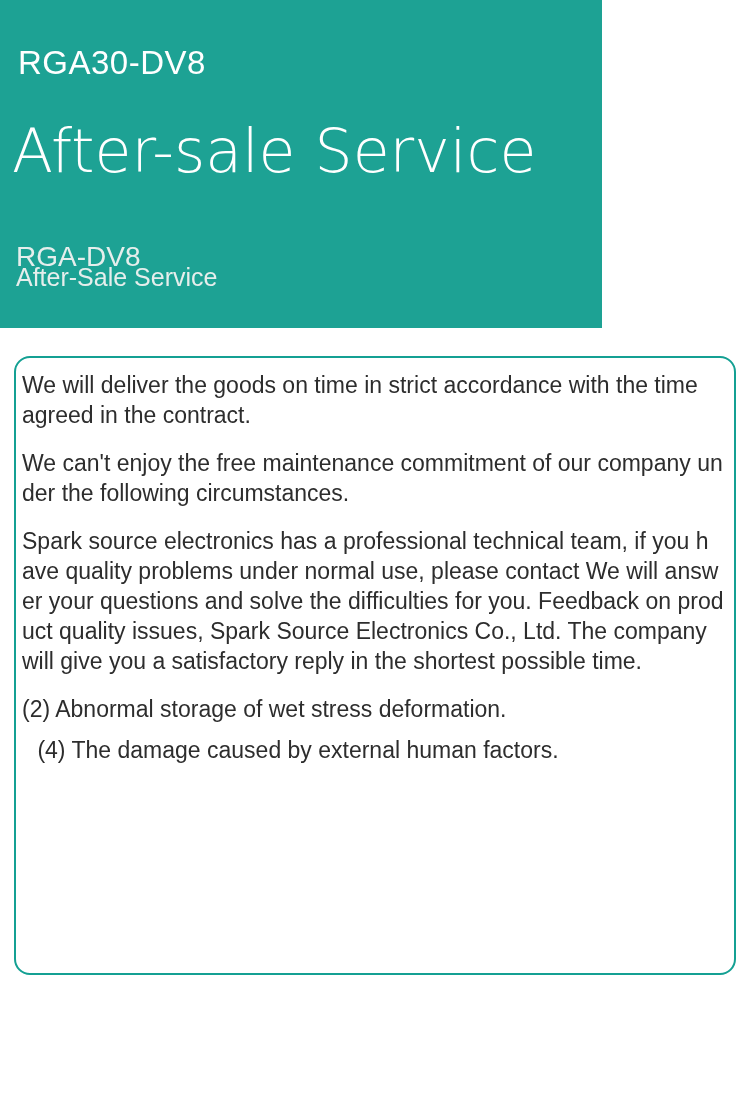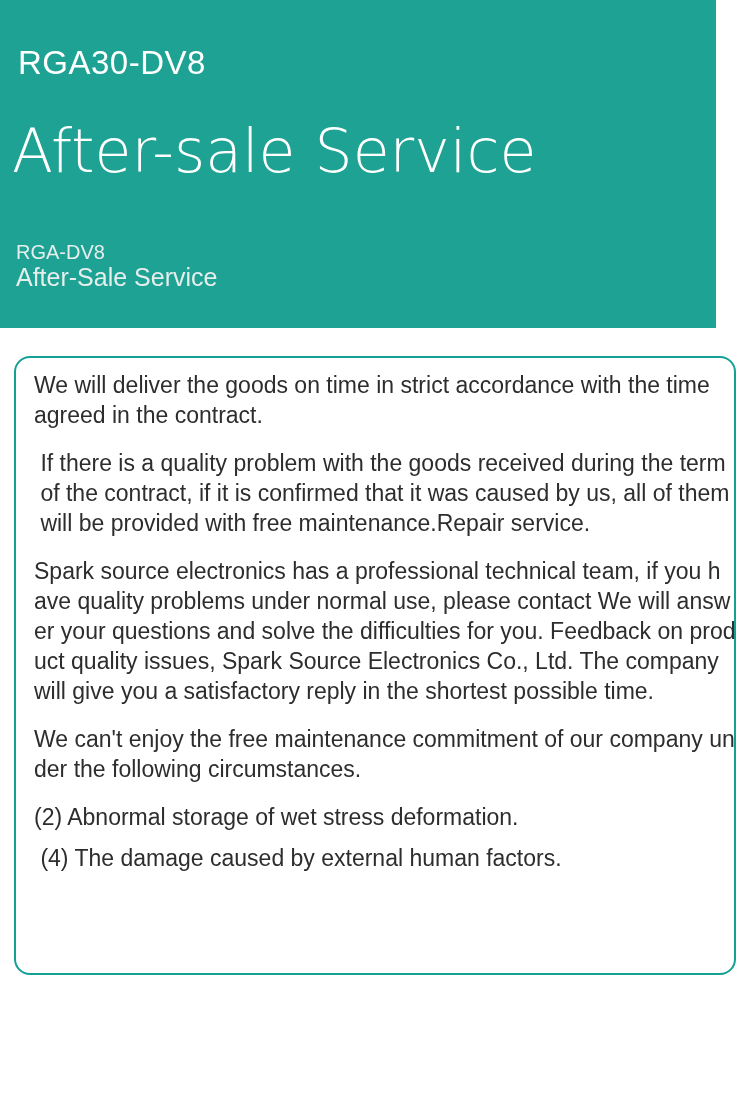"RGA30-DV8" .header { width: 716px -> 602px }
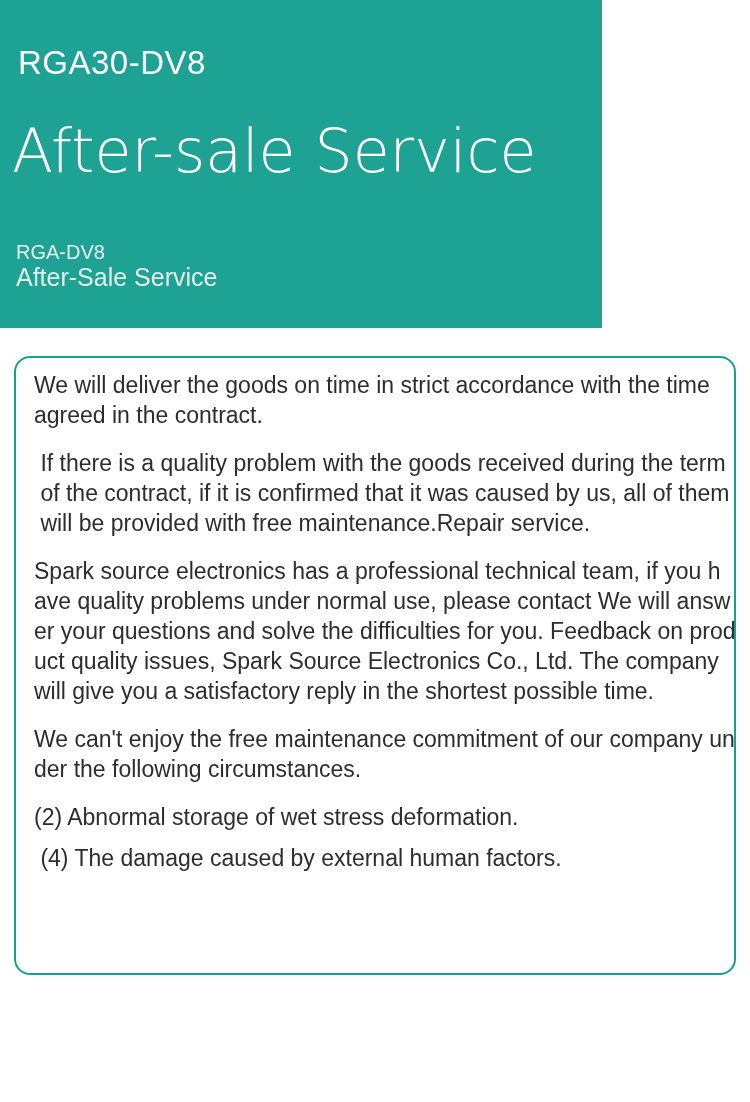"RGA-DV8" .sub-model { font-size: 20px -> 28px }
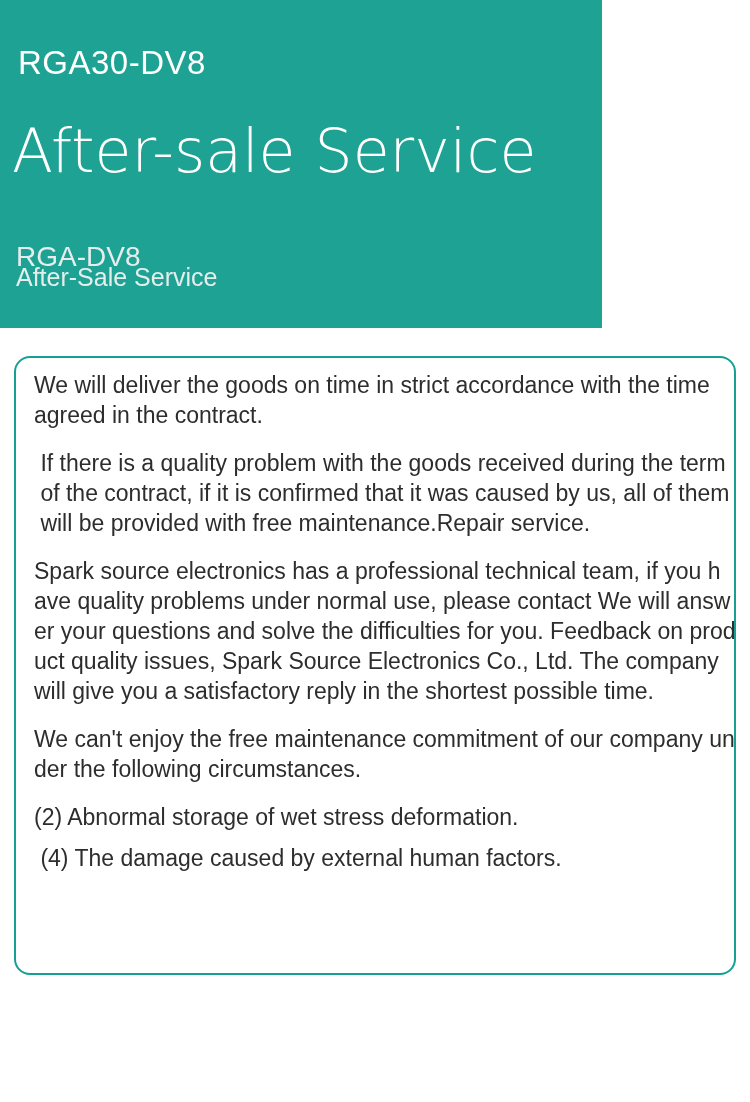"We will deliver the goods" .content-box { padding: 12px 6px 18px 18px -> 12px 6px 18px 6px }
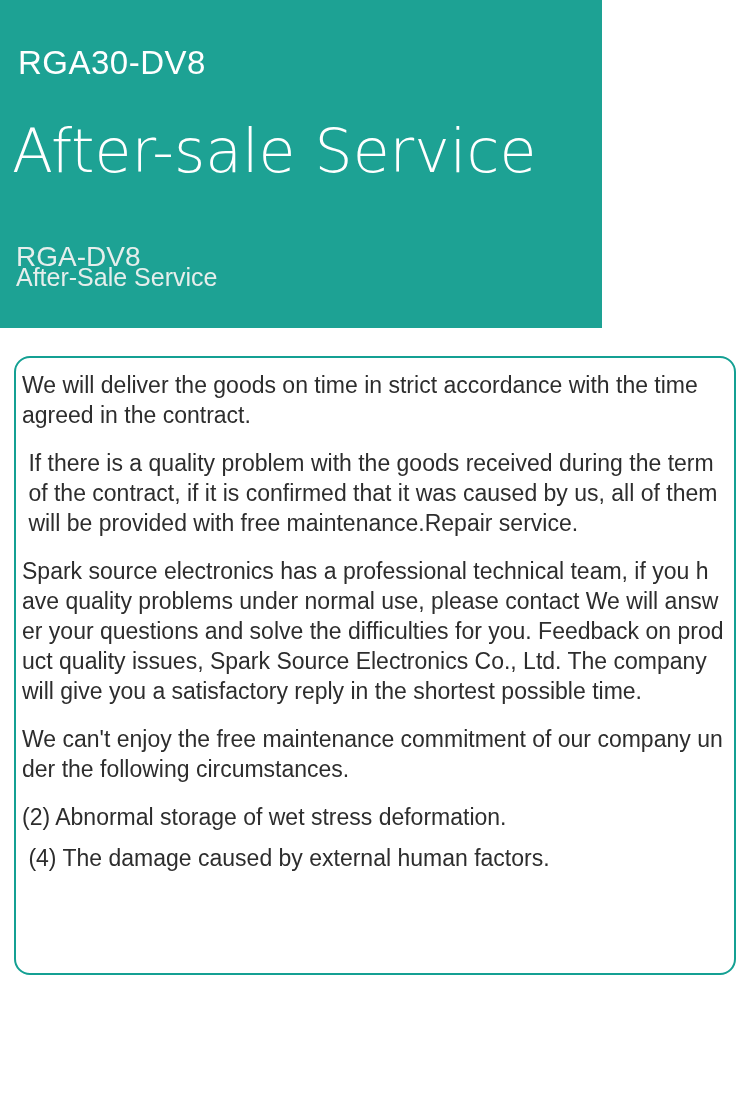"If there is a quality" div.para { html: <div> If there is a quality problem with the goods received during the term of the contract, if it is confirmed that it was caused by us, all of them will be provided with free maintenance.Repair service.</div> -> none }
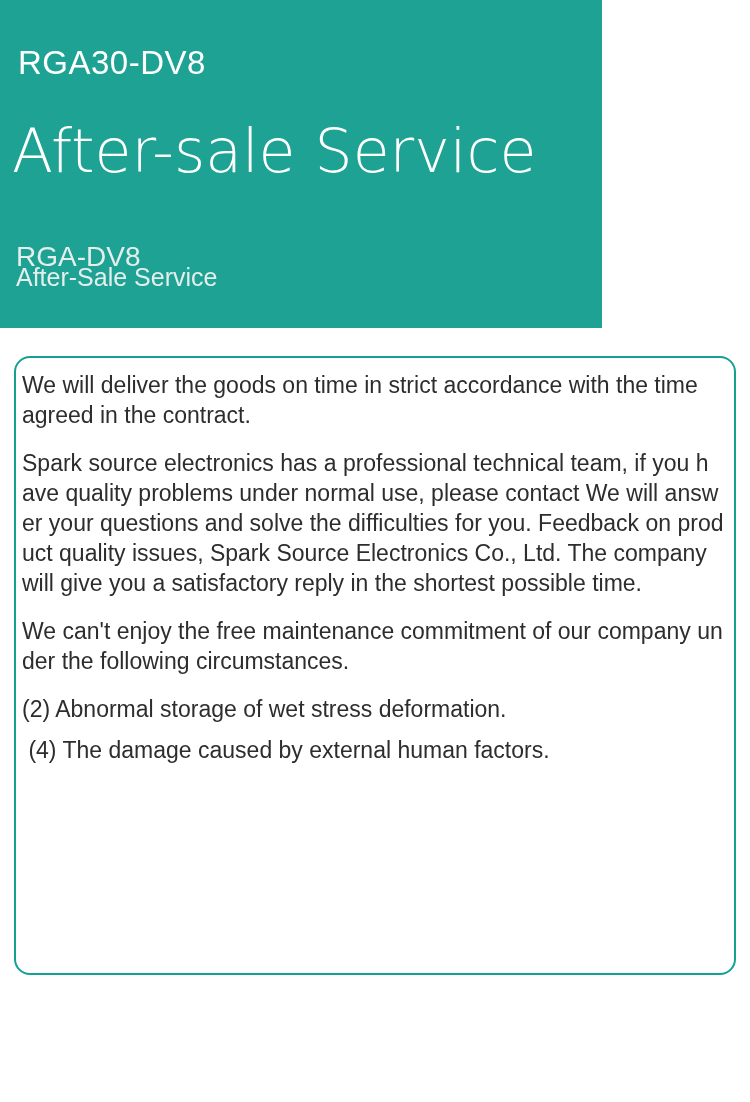"Spark source electronics has a" div.para { order: before "We can't enjoy the free" -> after "We can't enjoy the free" }
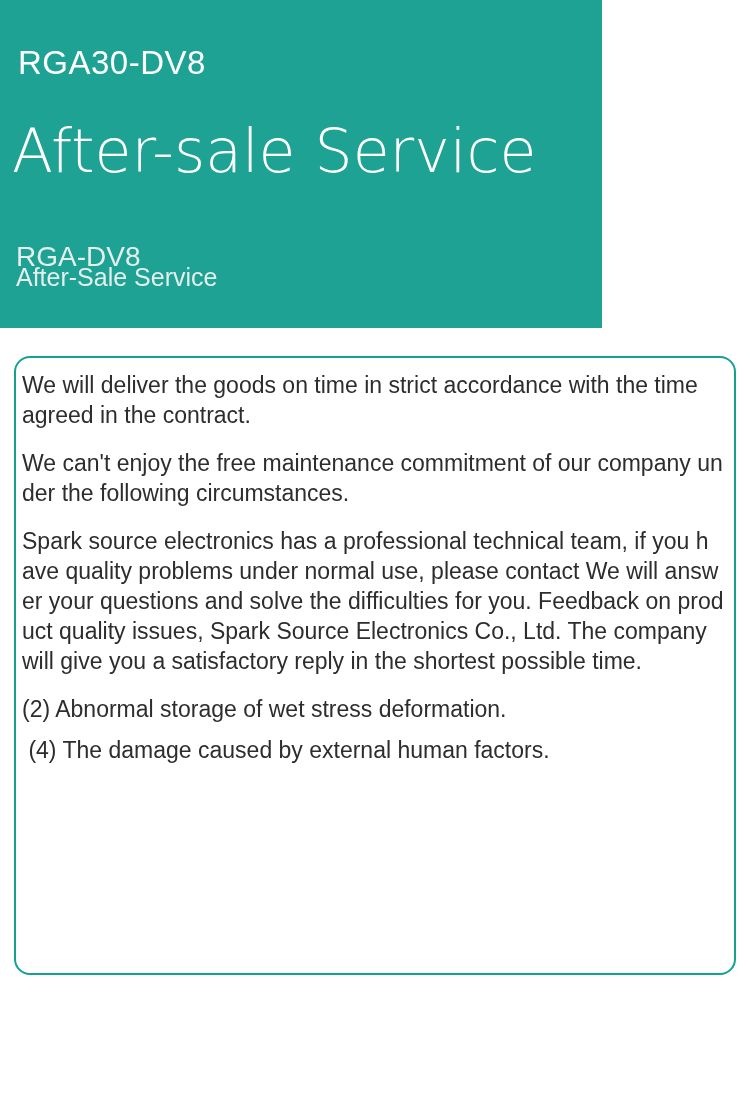"(4) The damage caused by" .list-item:last-child { margin-left: none -> 9px }
